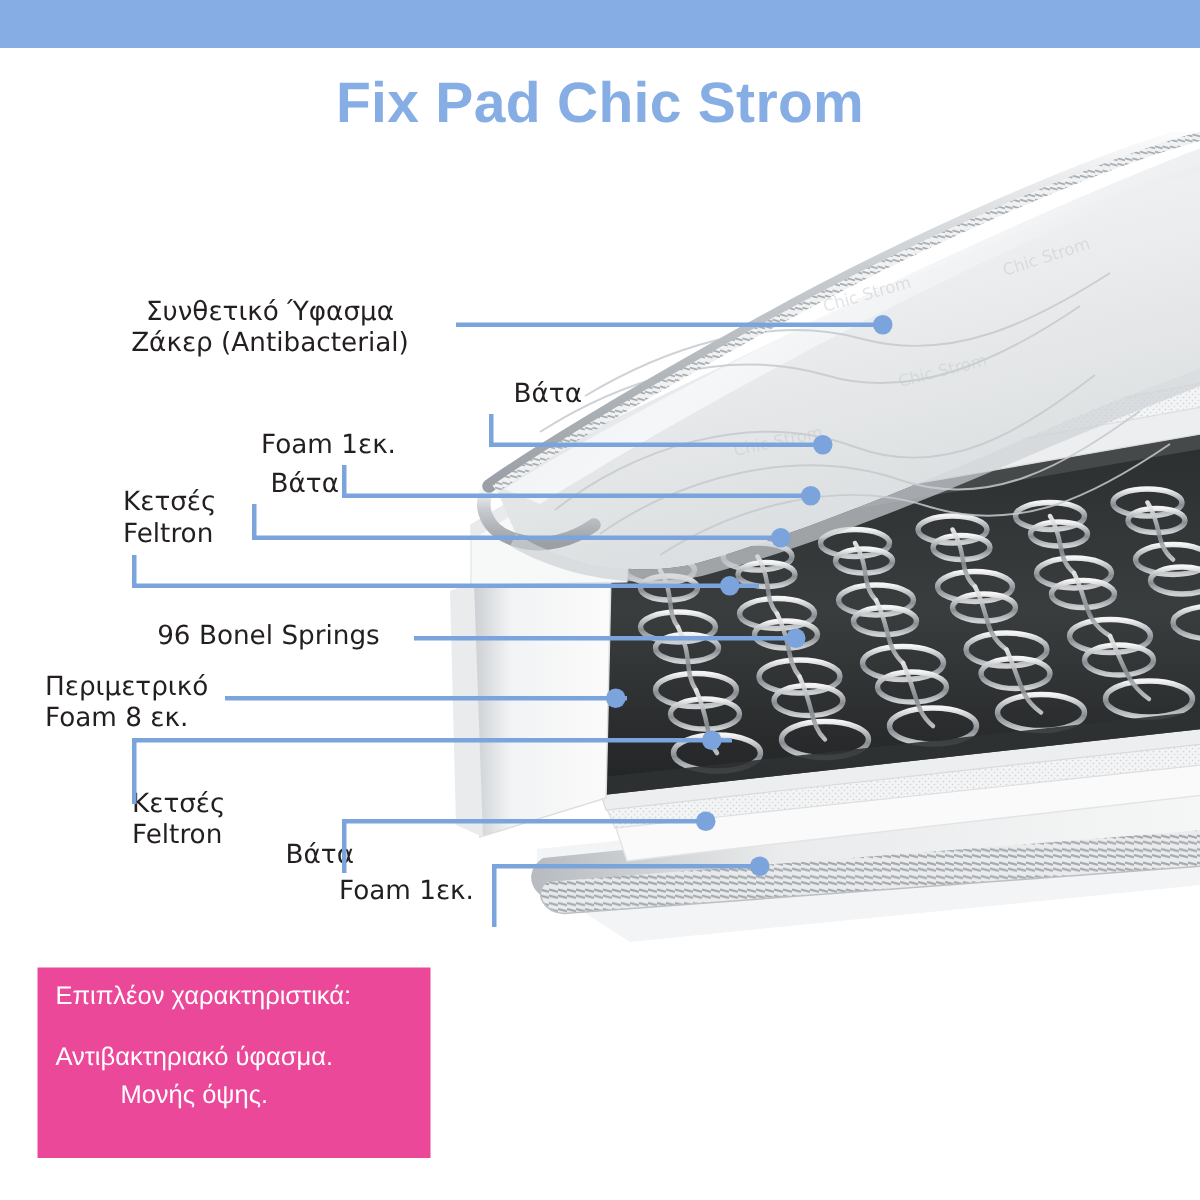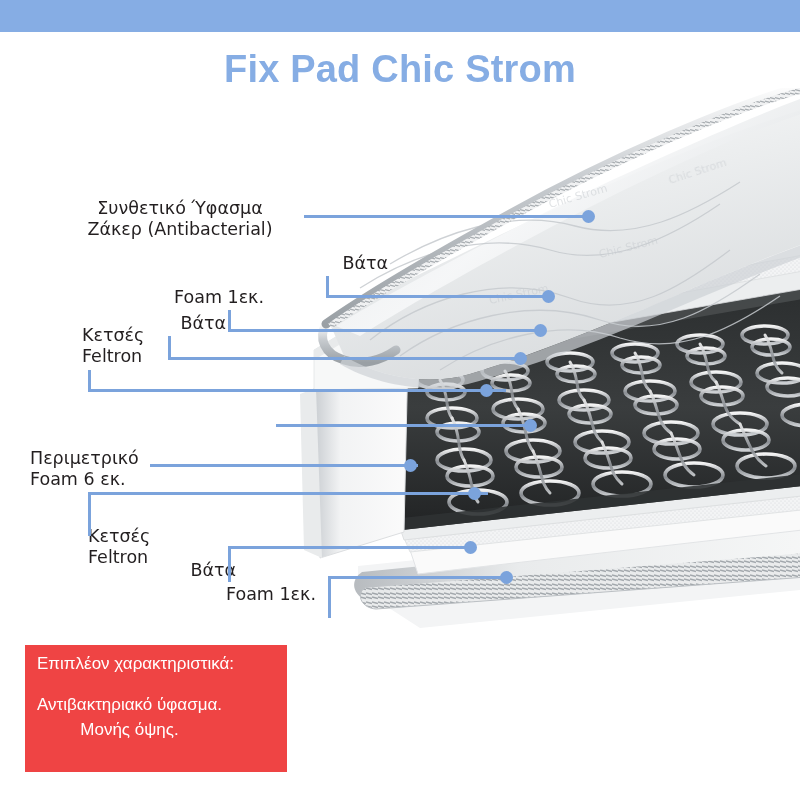"96 Bonel Springs" div.lbl { html: none -> <div>96 Bonel Springs</div> }
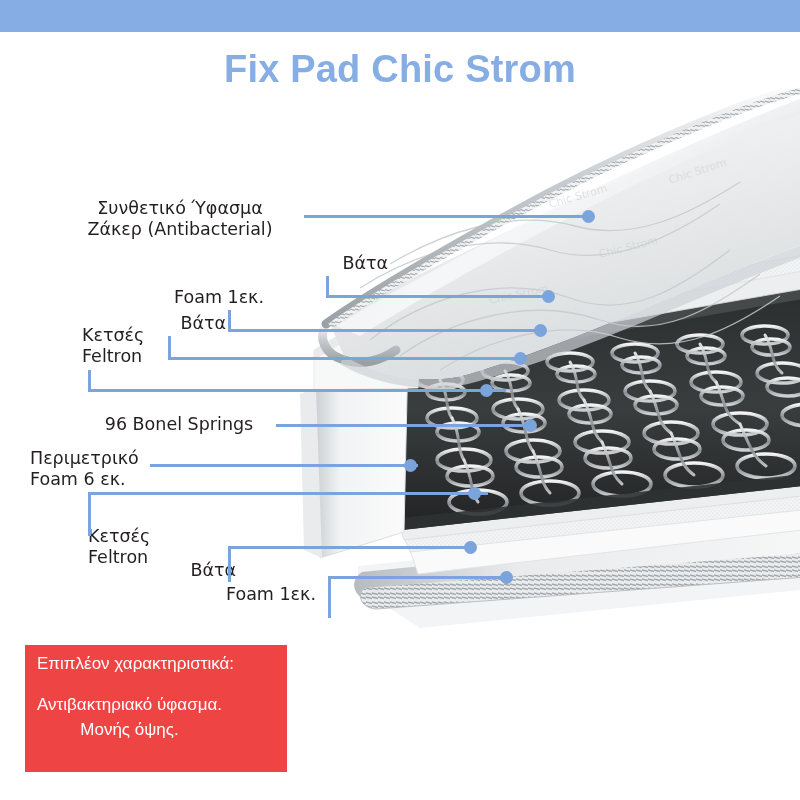"Περιμετρικό" div.lbl { text: 6 -> 8 }
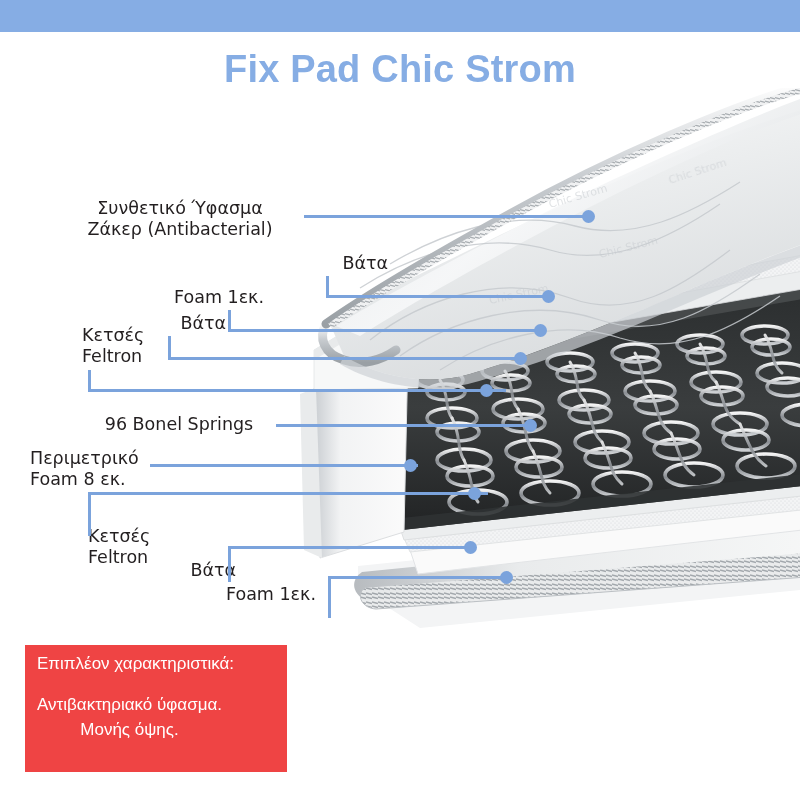"Επιπλέον χαρακτηριστικά:" .features { background: #ef4444 -> #ec4899 }
